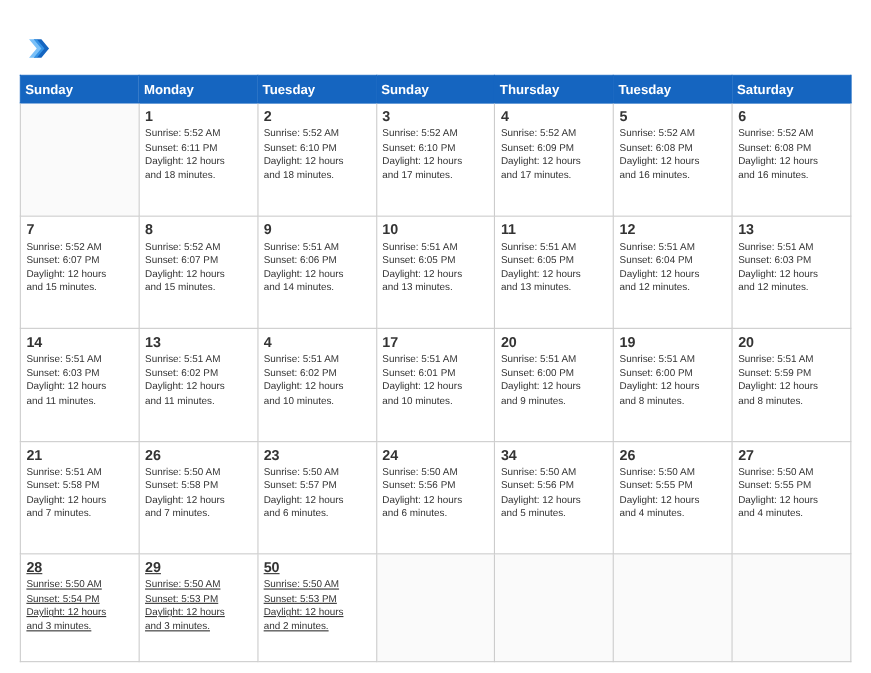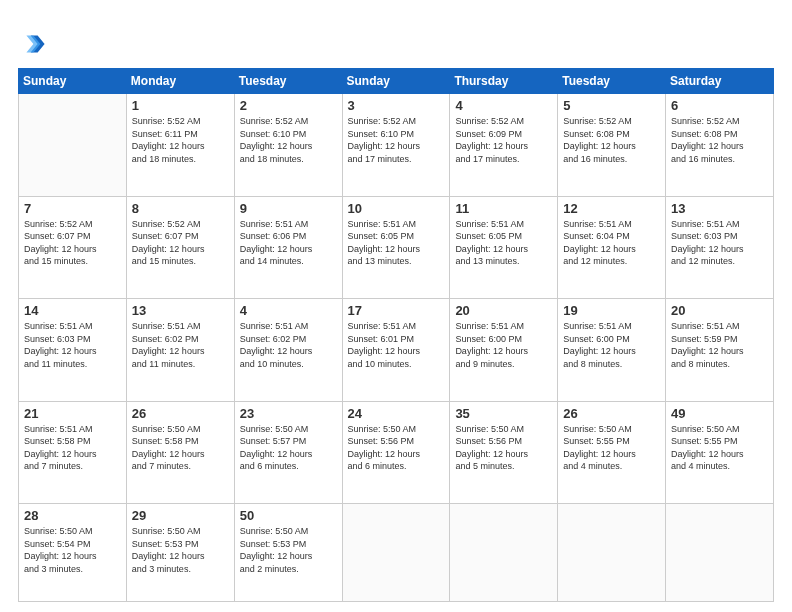"35" span.day-number { text: 35 -> 34 }
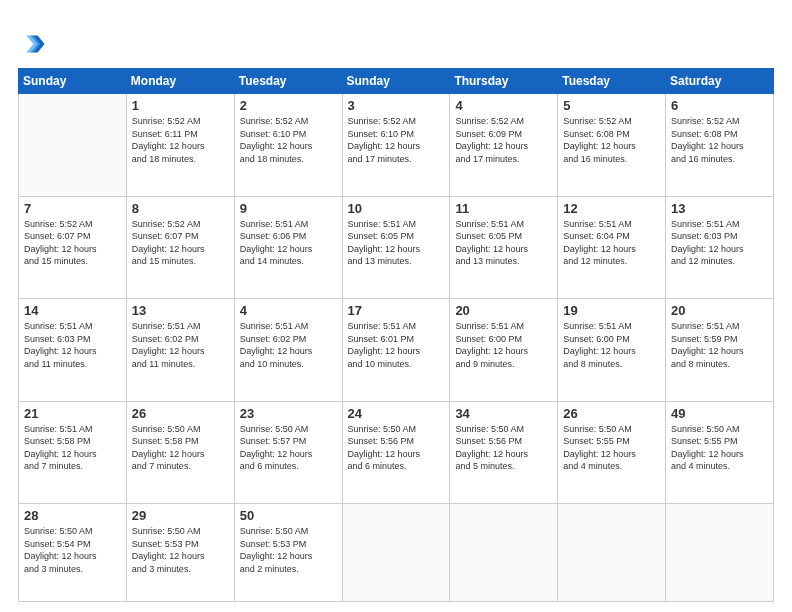"49" span.day-number { text: 49 -> 27 }
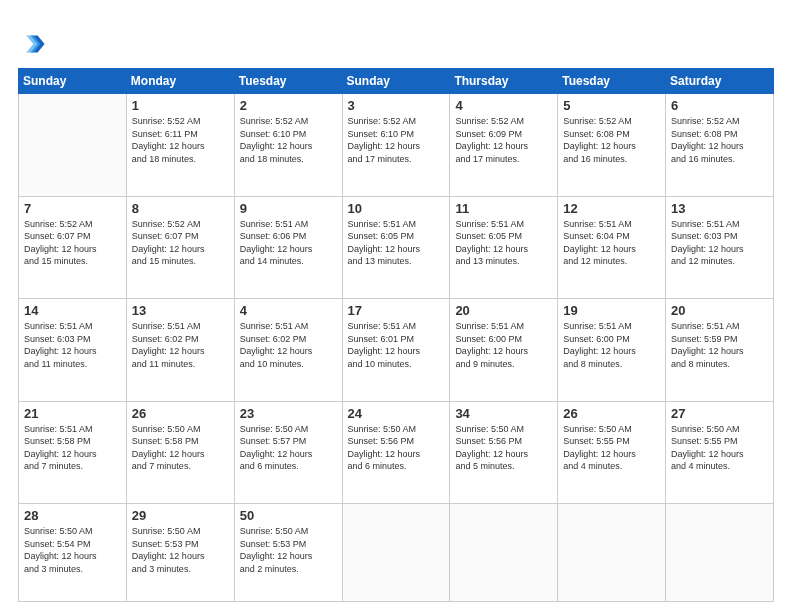"28" .last-row td { text-decoration: none -> underline }
